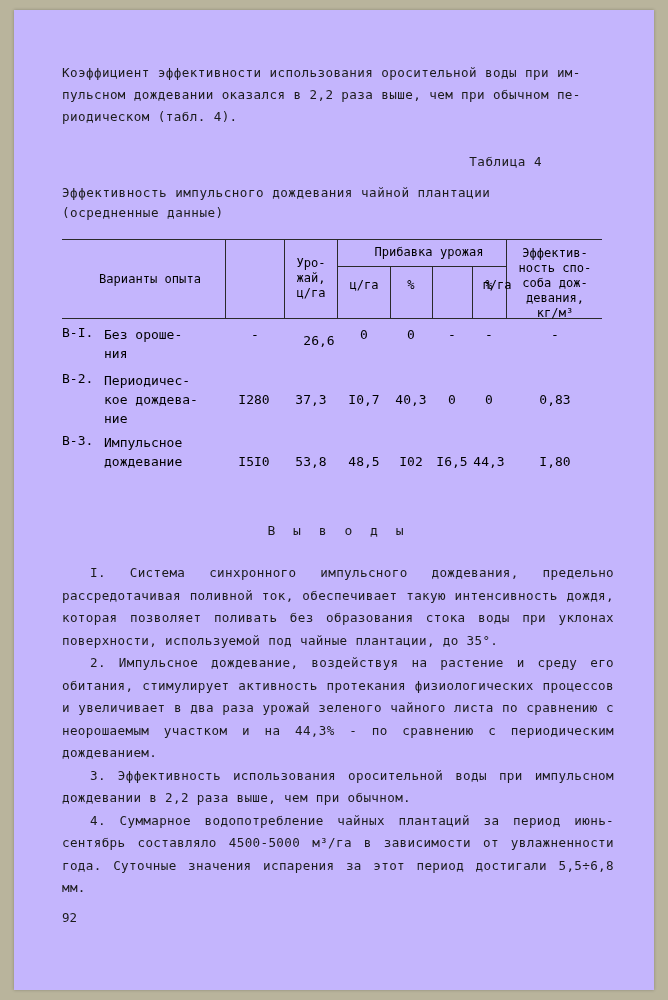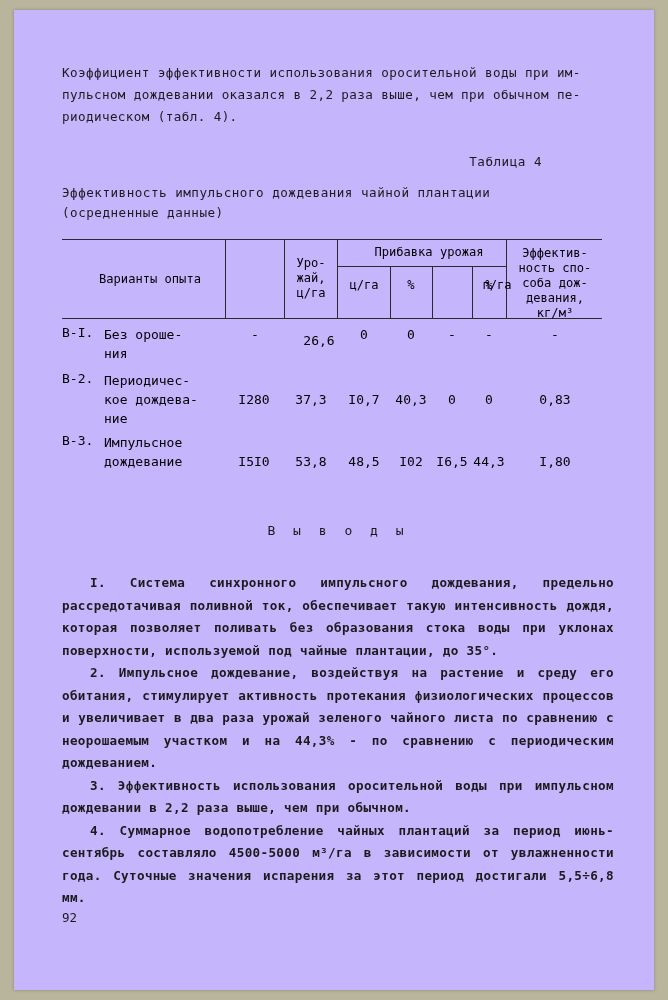"I. Система синхронного импульсного" .concl { font-weight: bold -> none; margin-top: 34px -> 24px }
